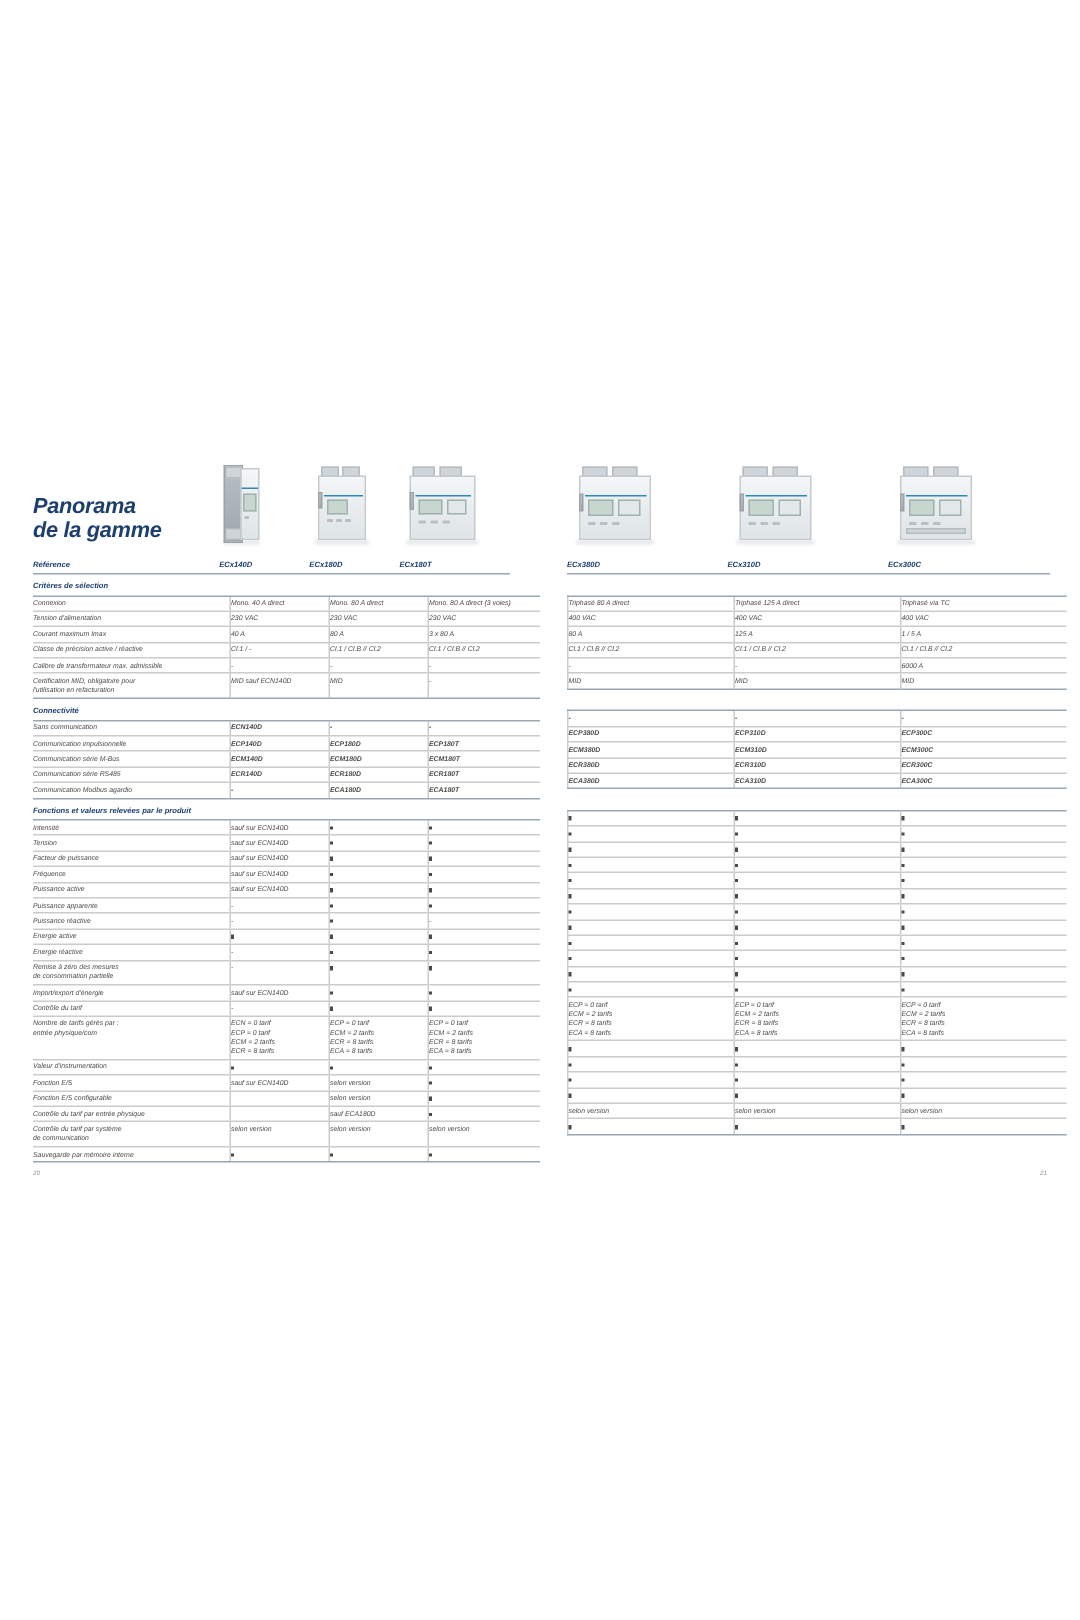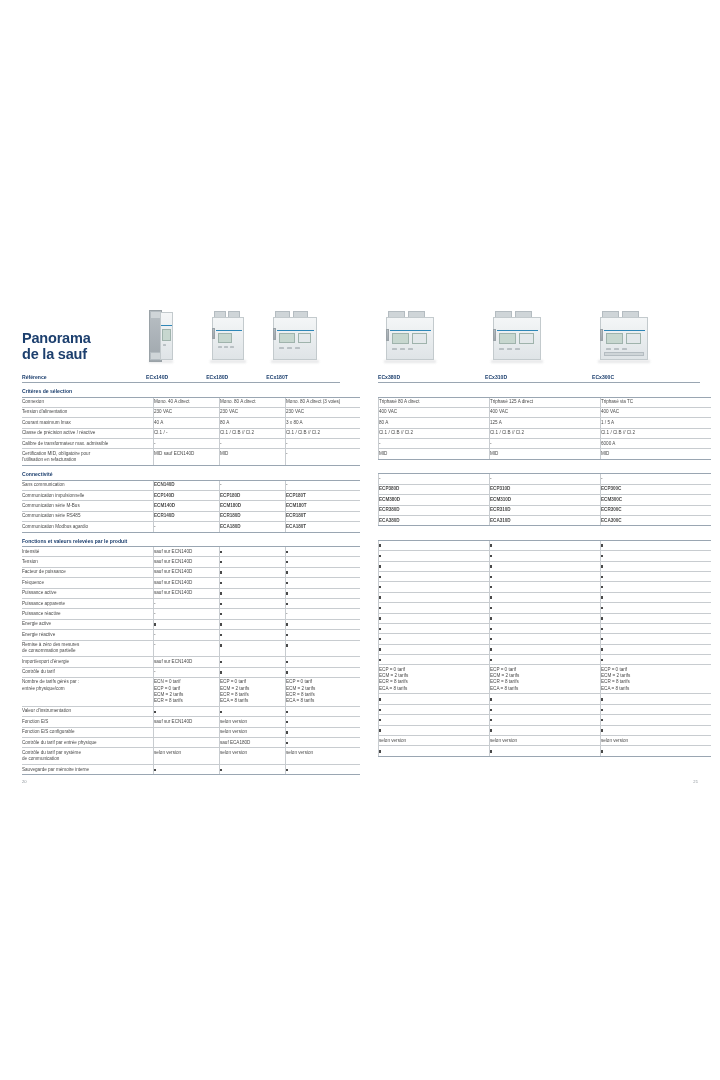"Panorama" .spread { font-style: none -> italic }
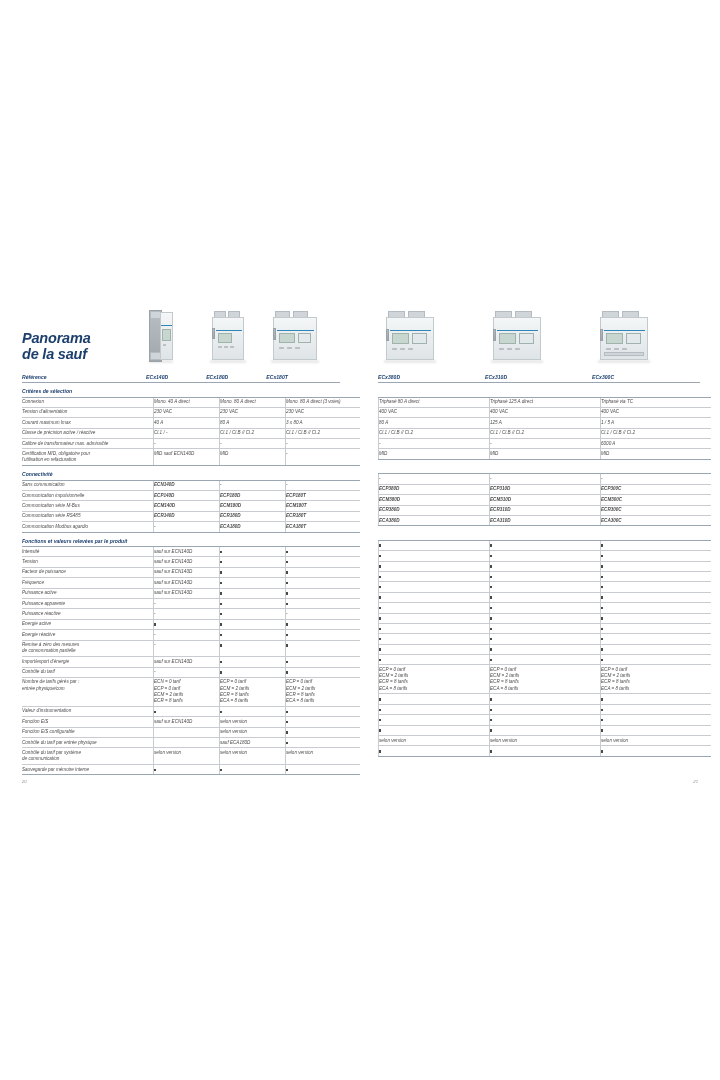"de la sauf" div { text: sauf -> gamme }
